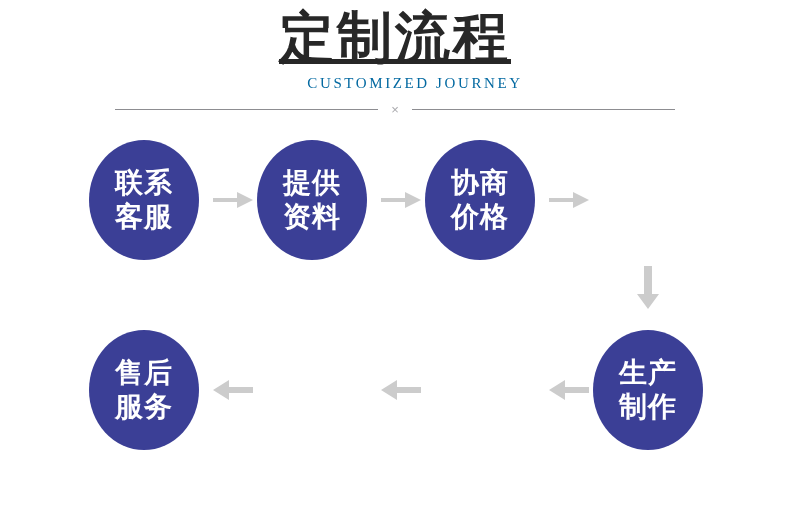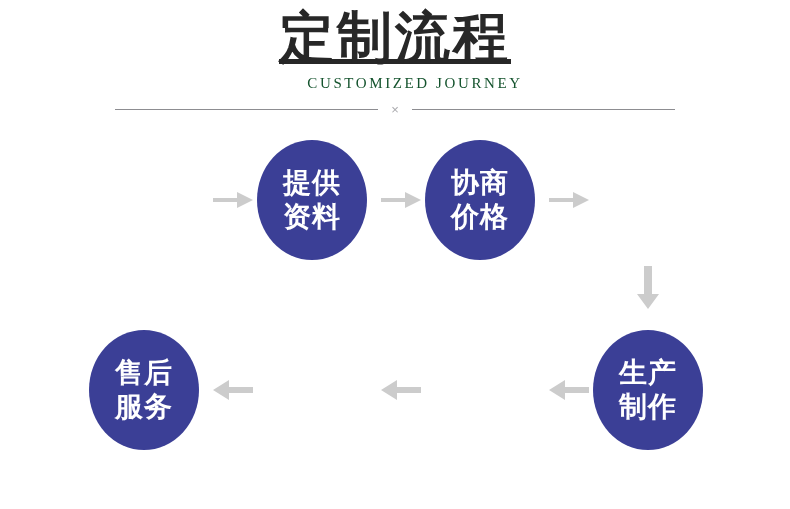"CUSTOMIZED JOURNEY" .page-subtitle { color: #14532d -> #0369a1 }
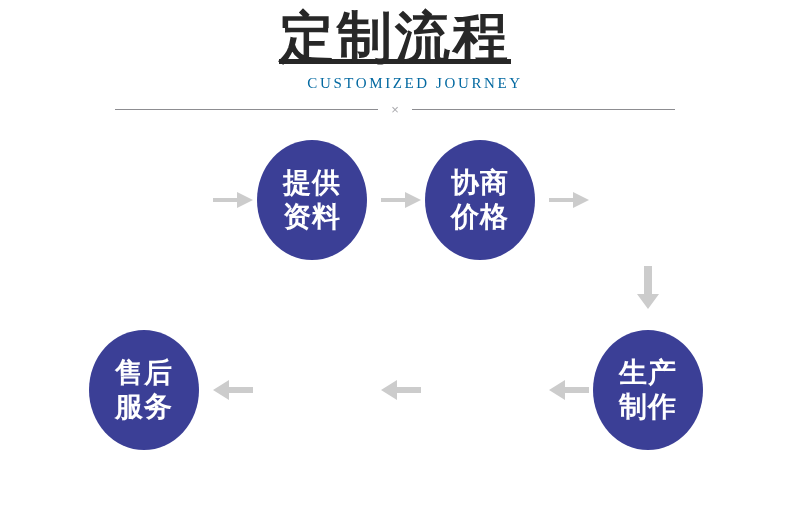"联系" div.step-node { html: none -> <div> <div>联系 客服</div> </div> }
